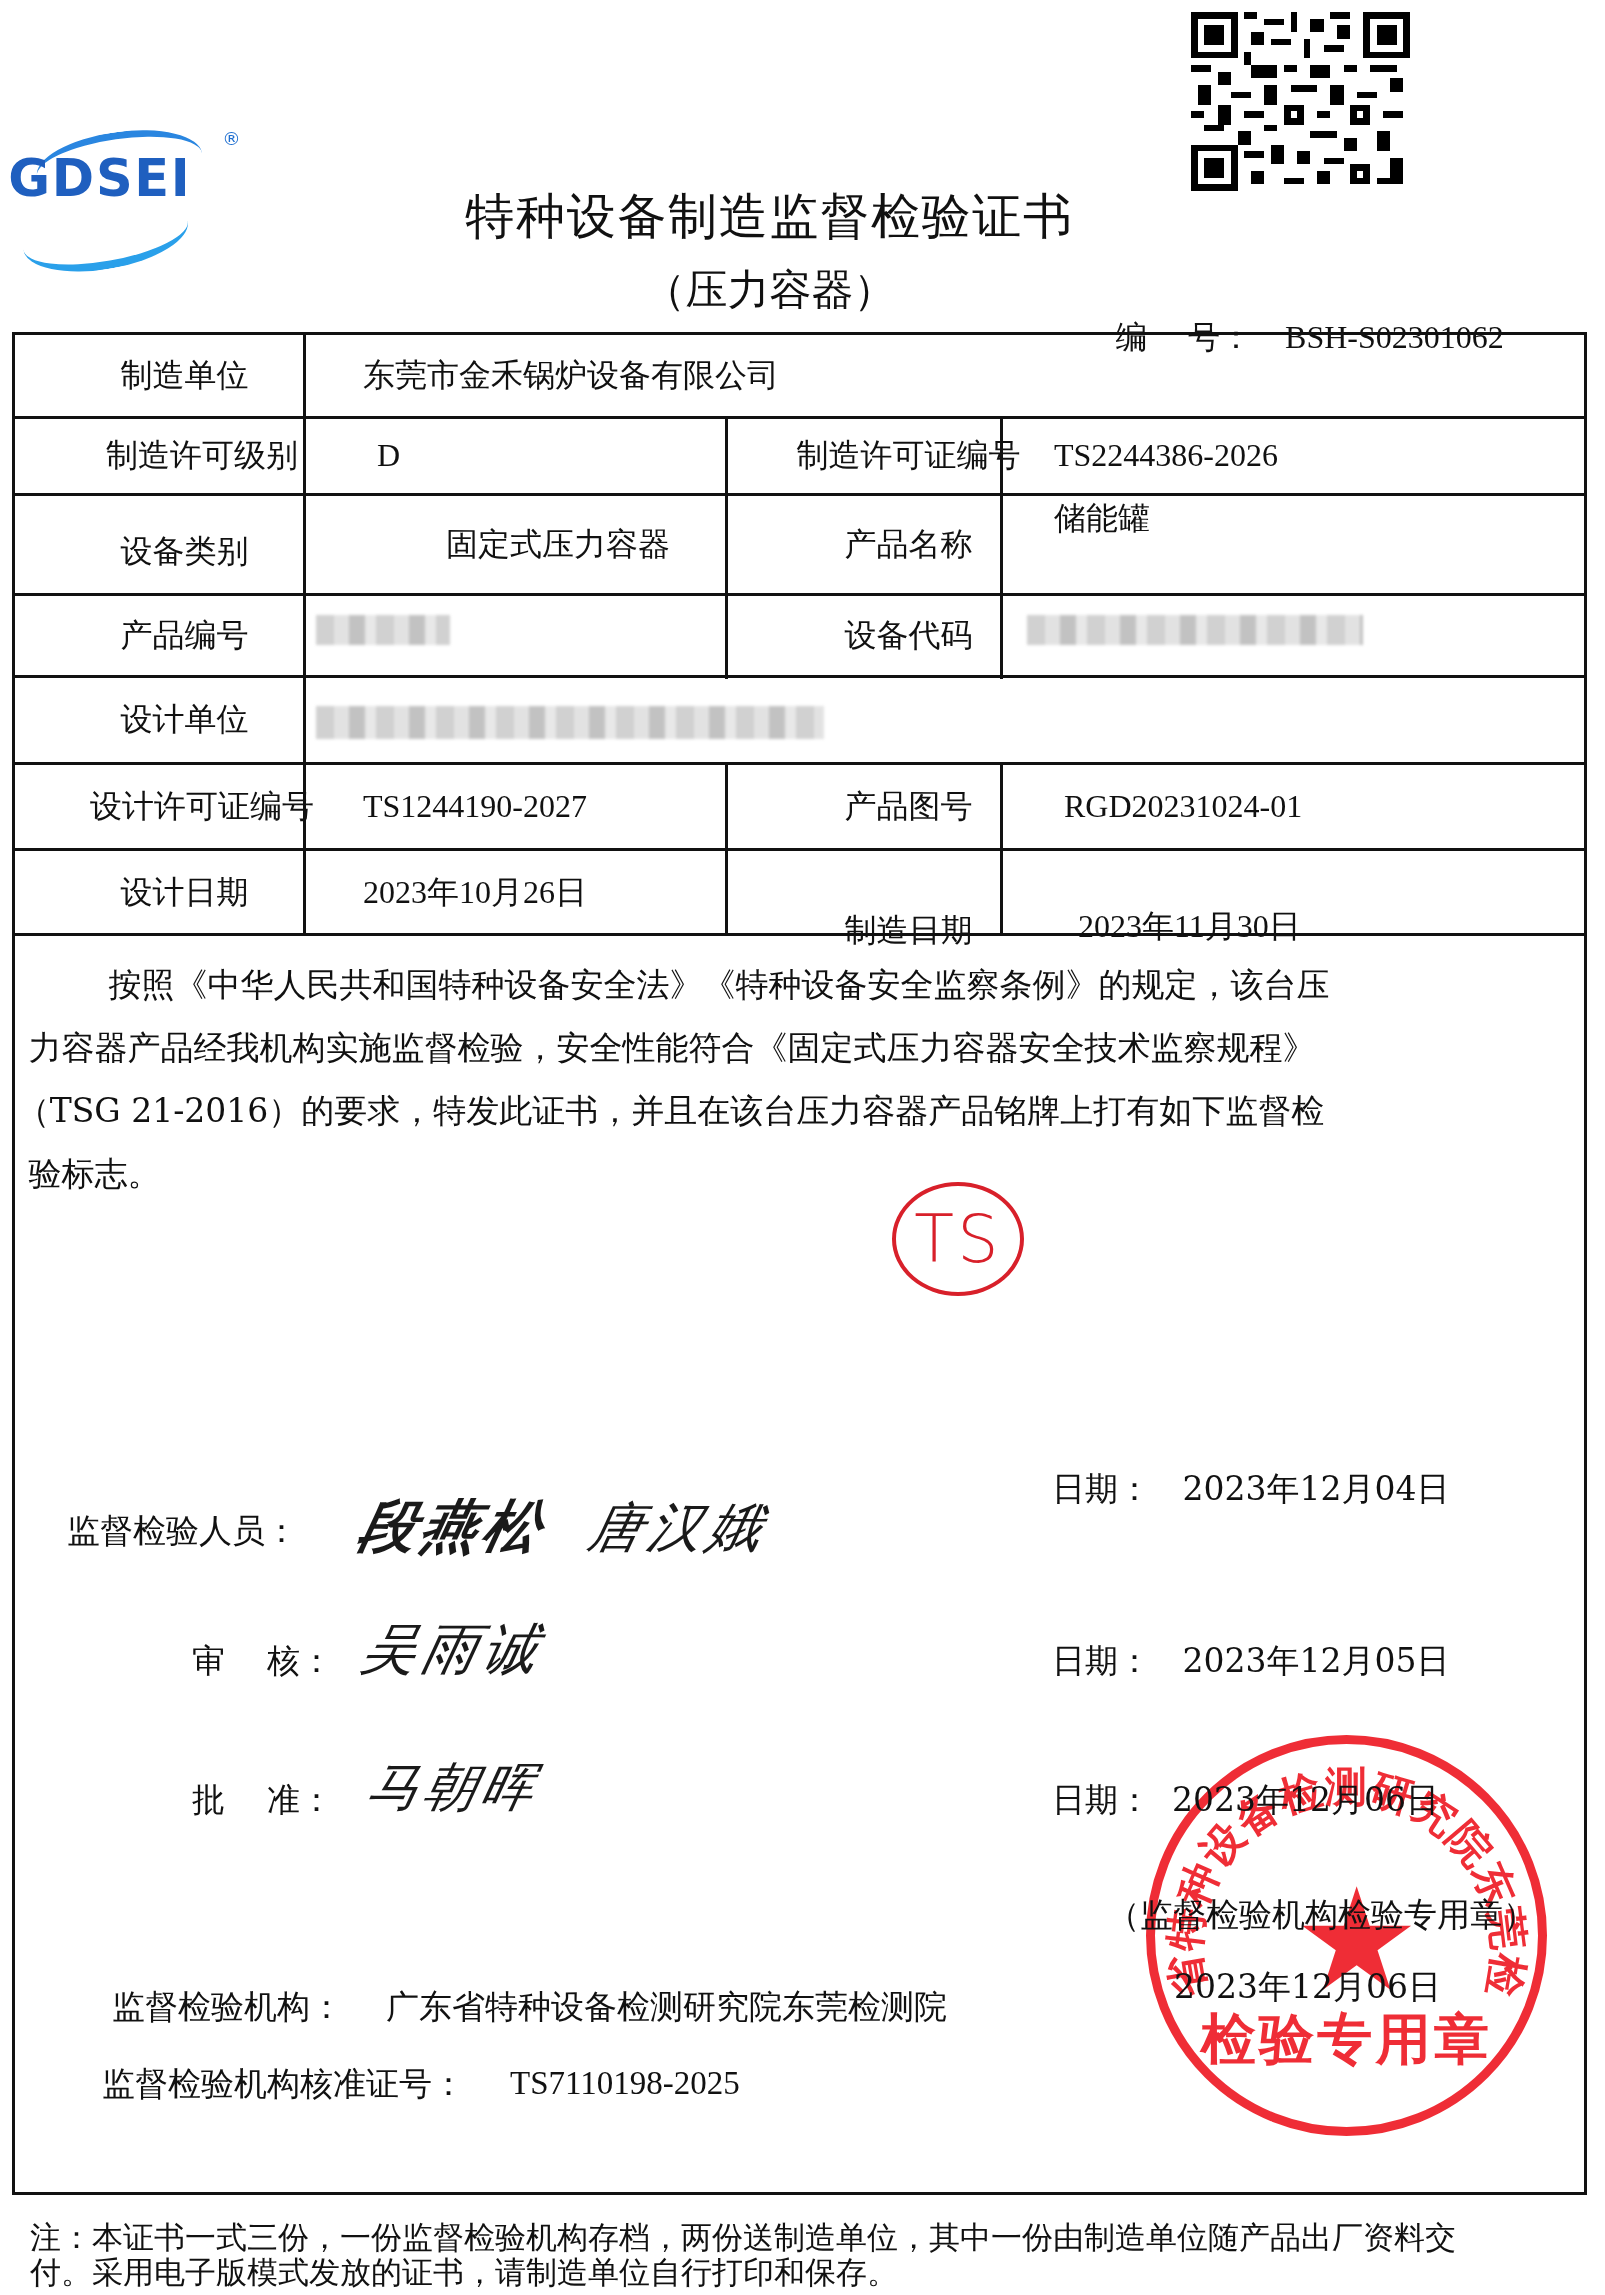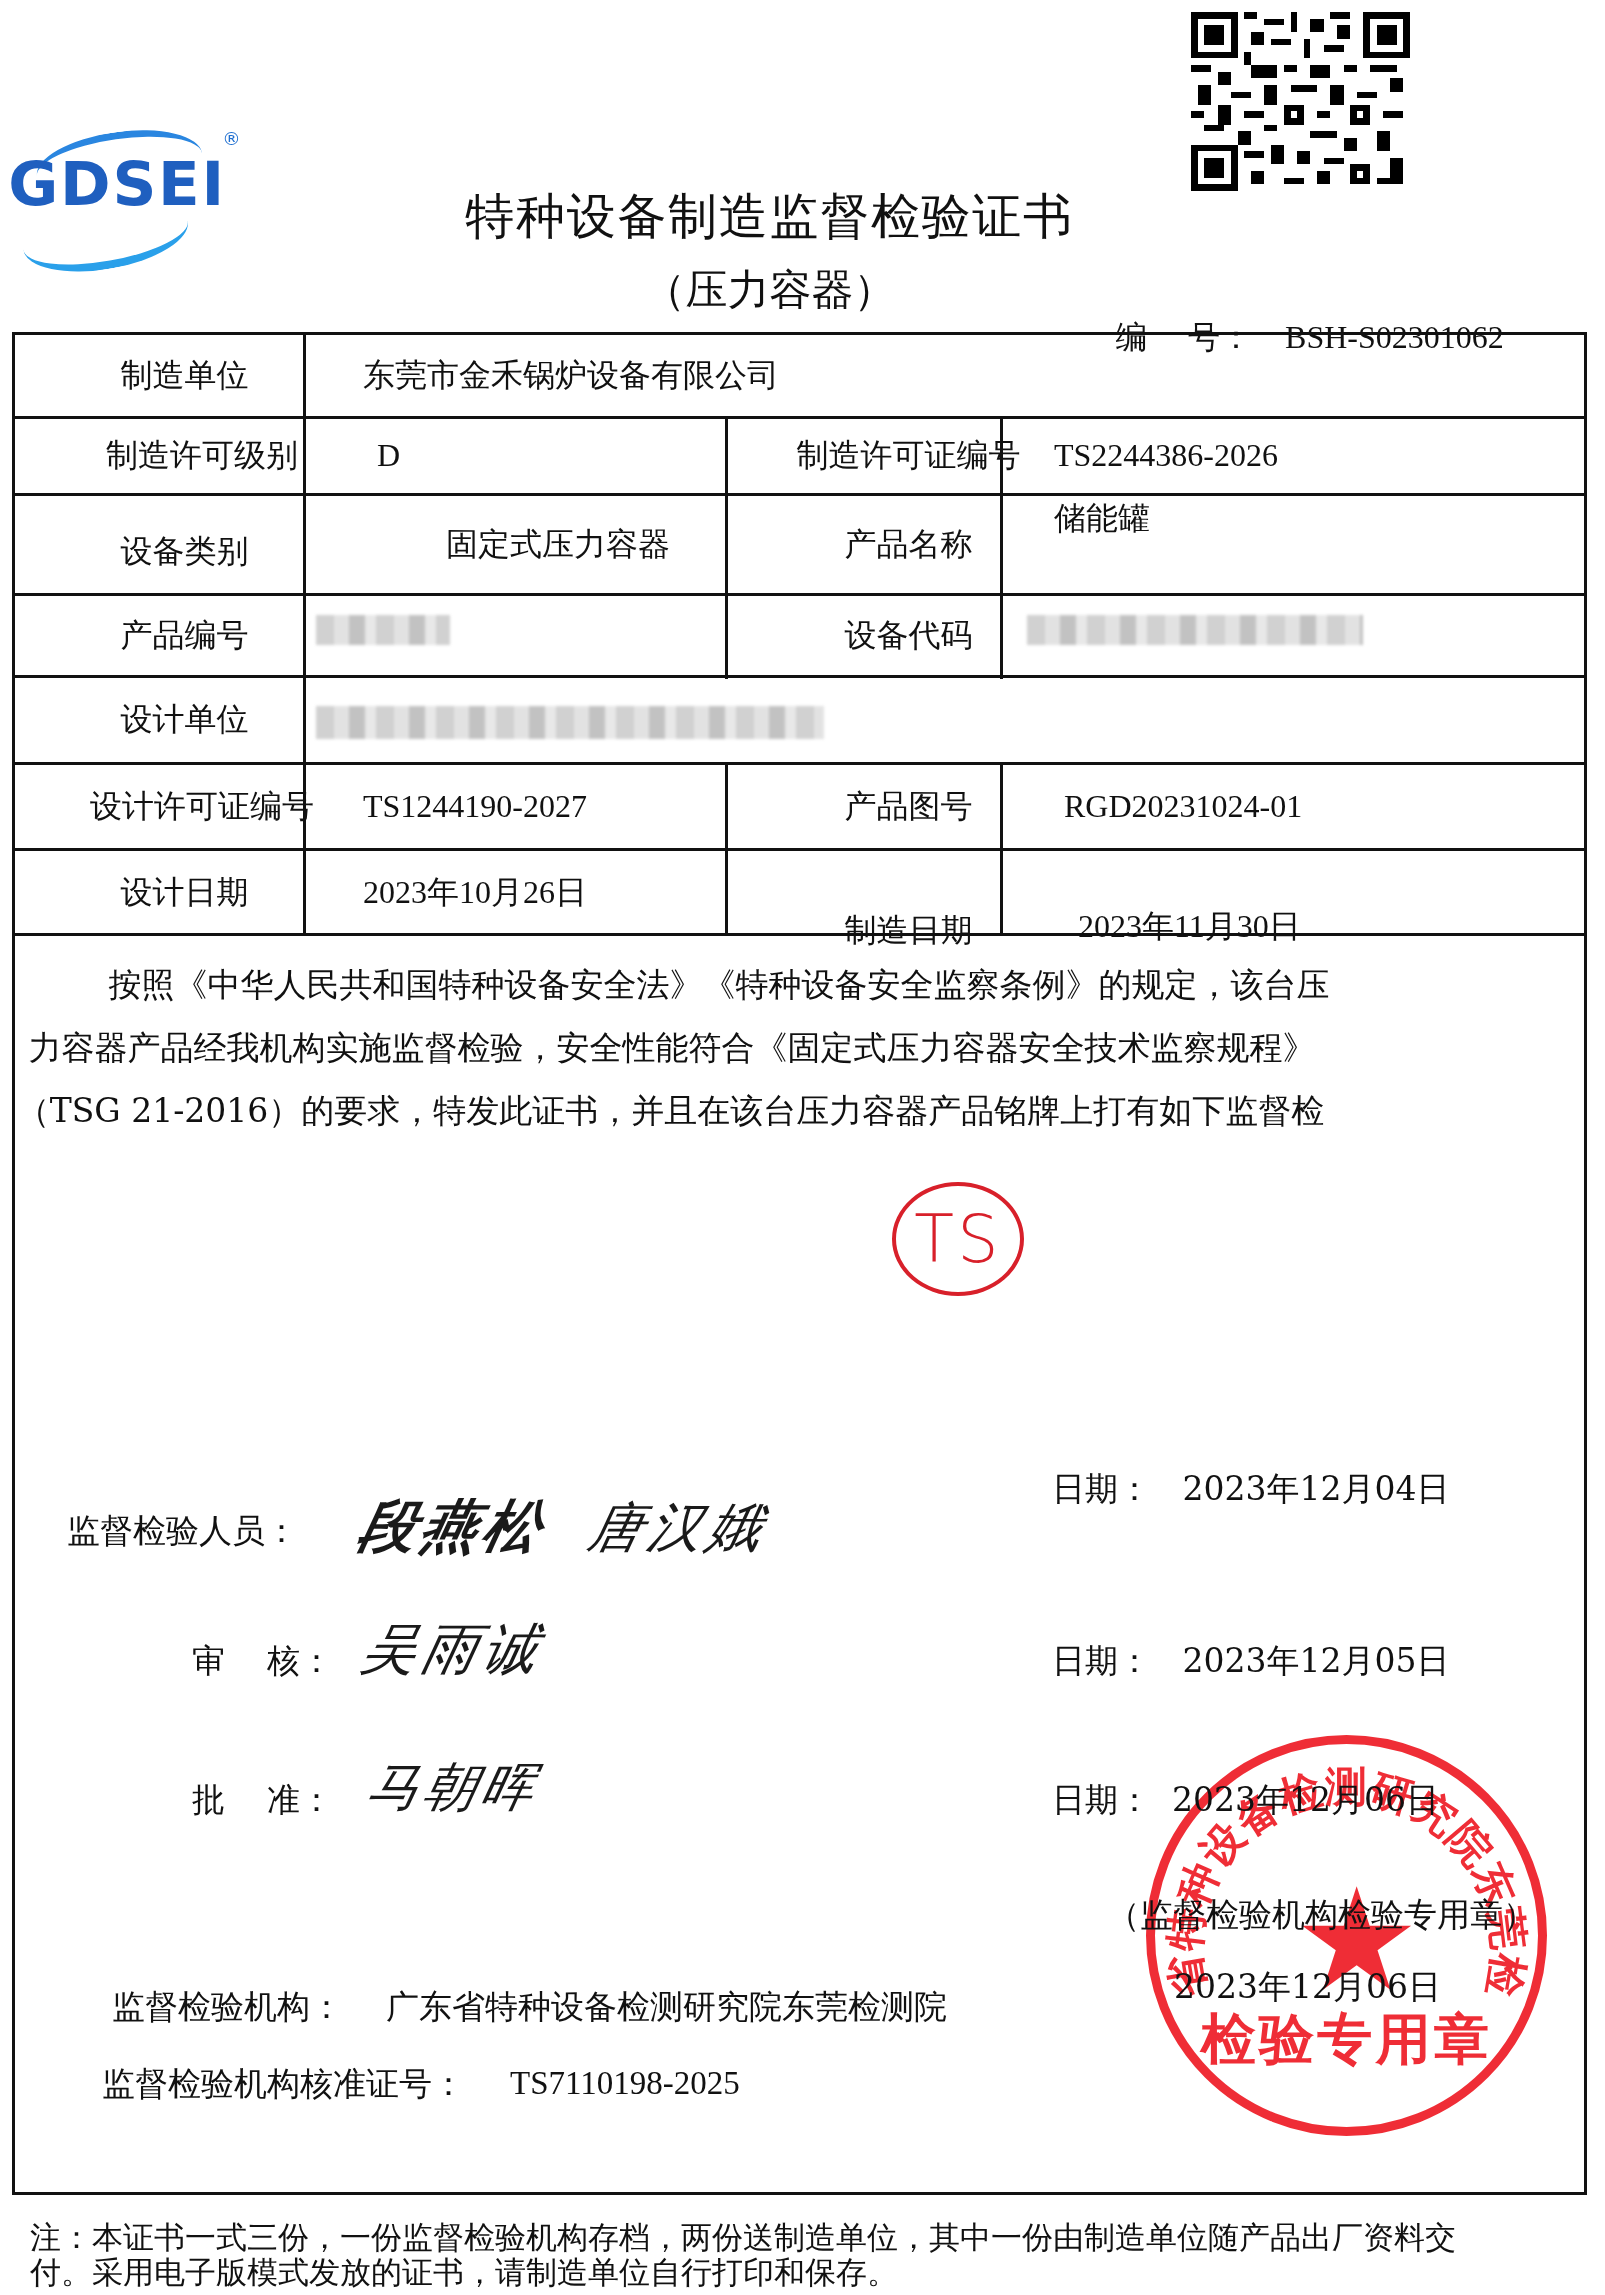"GDSEI" .logo-text { font-size: 61px -> 51px }
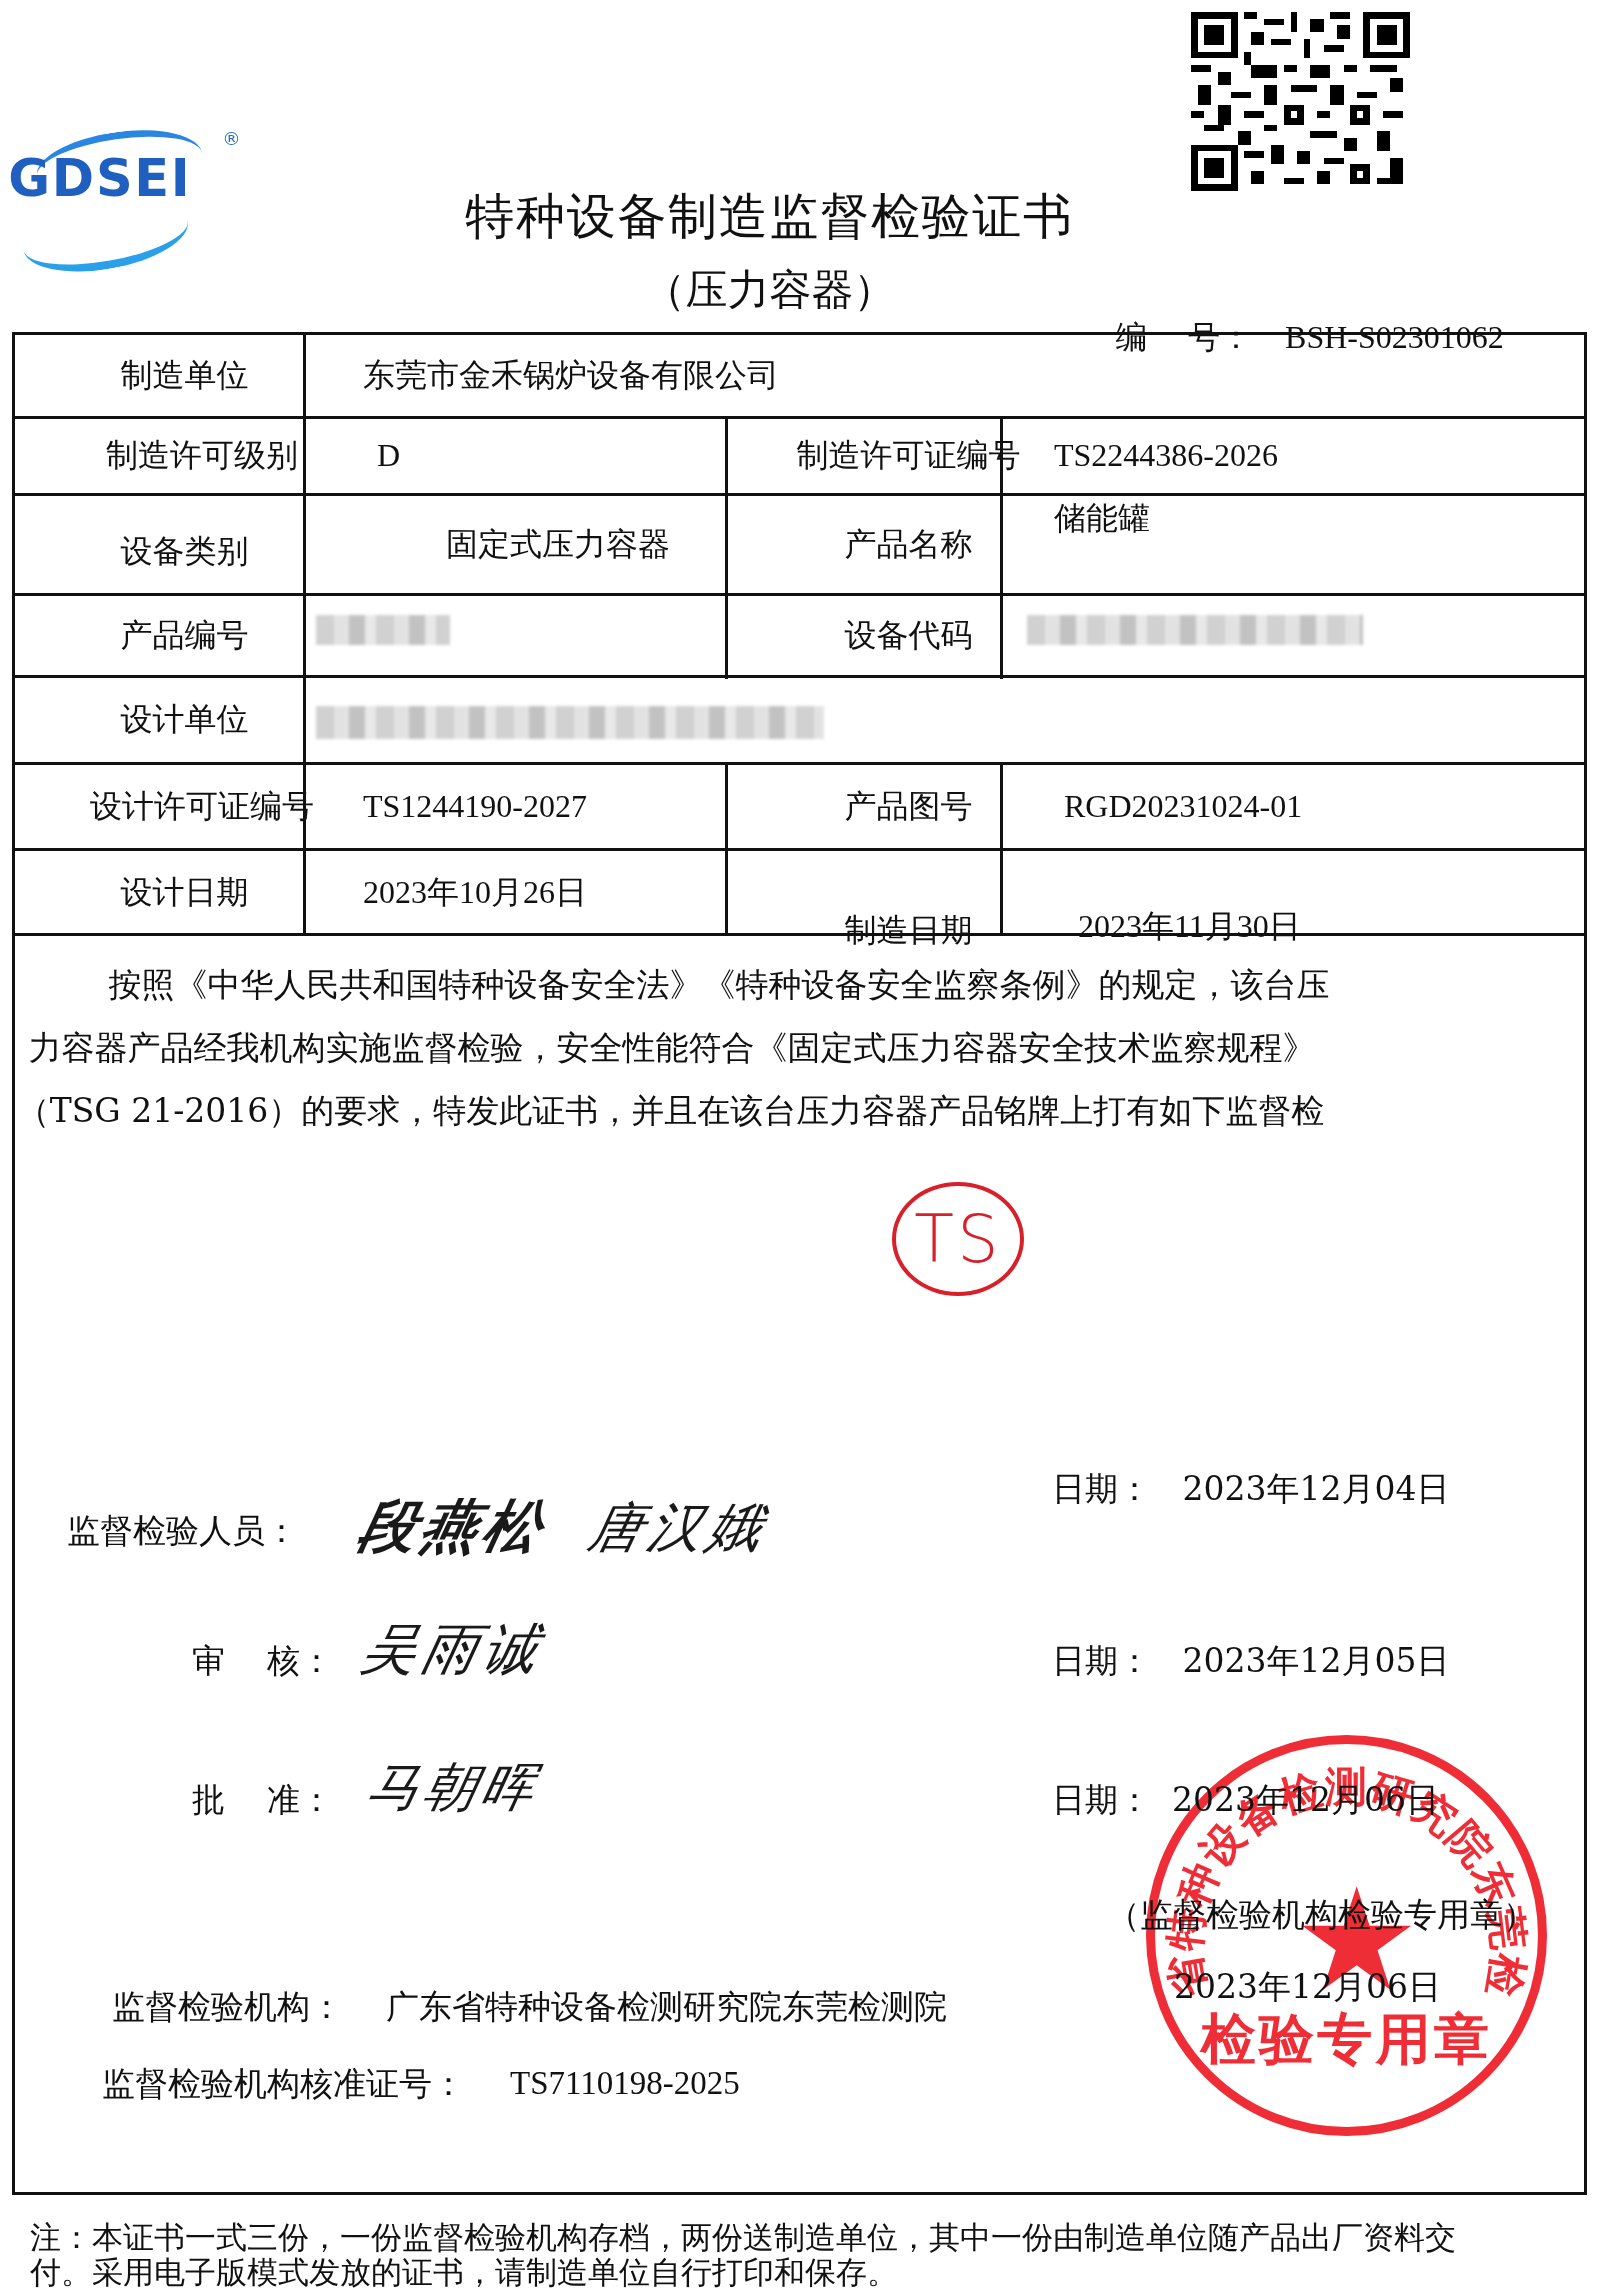"验标志。" span { html: none -> <span>验标志。</span> }
